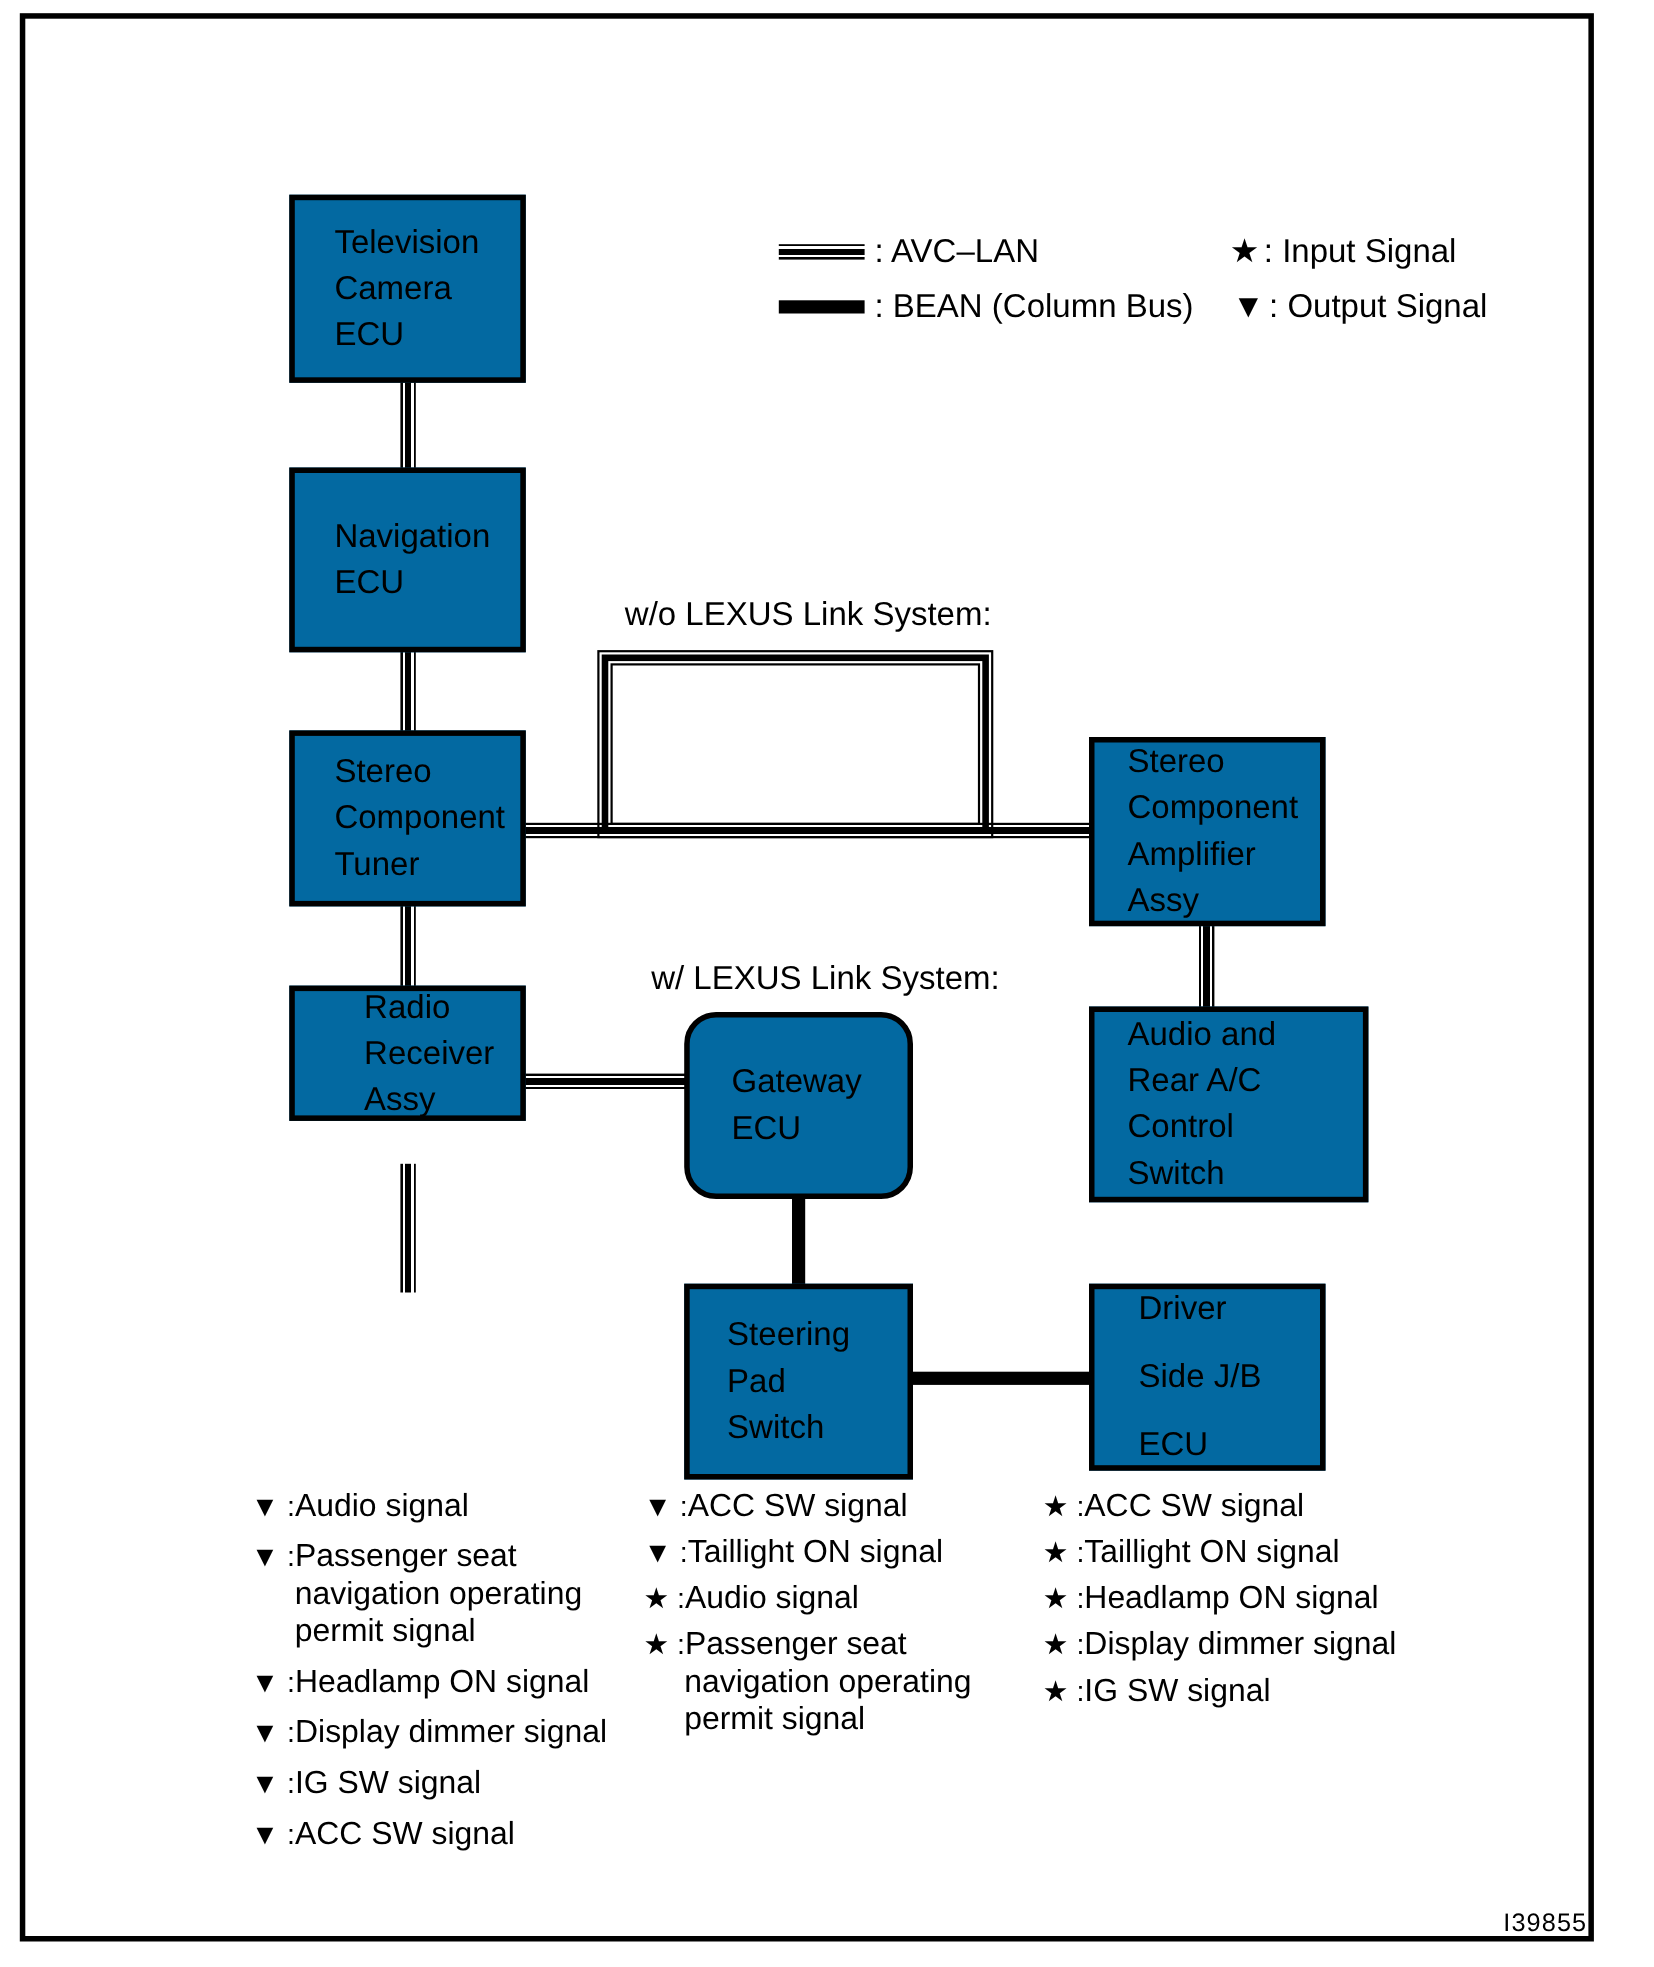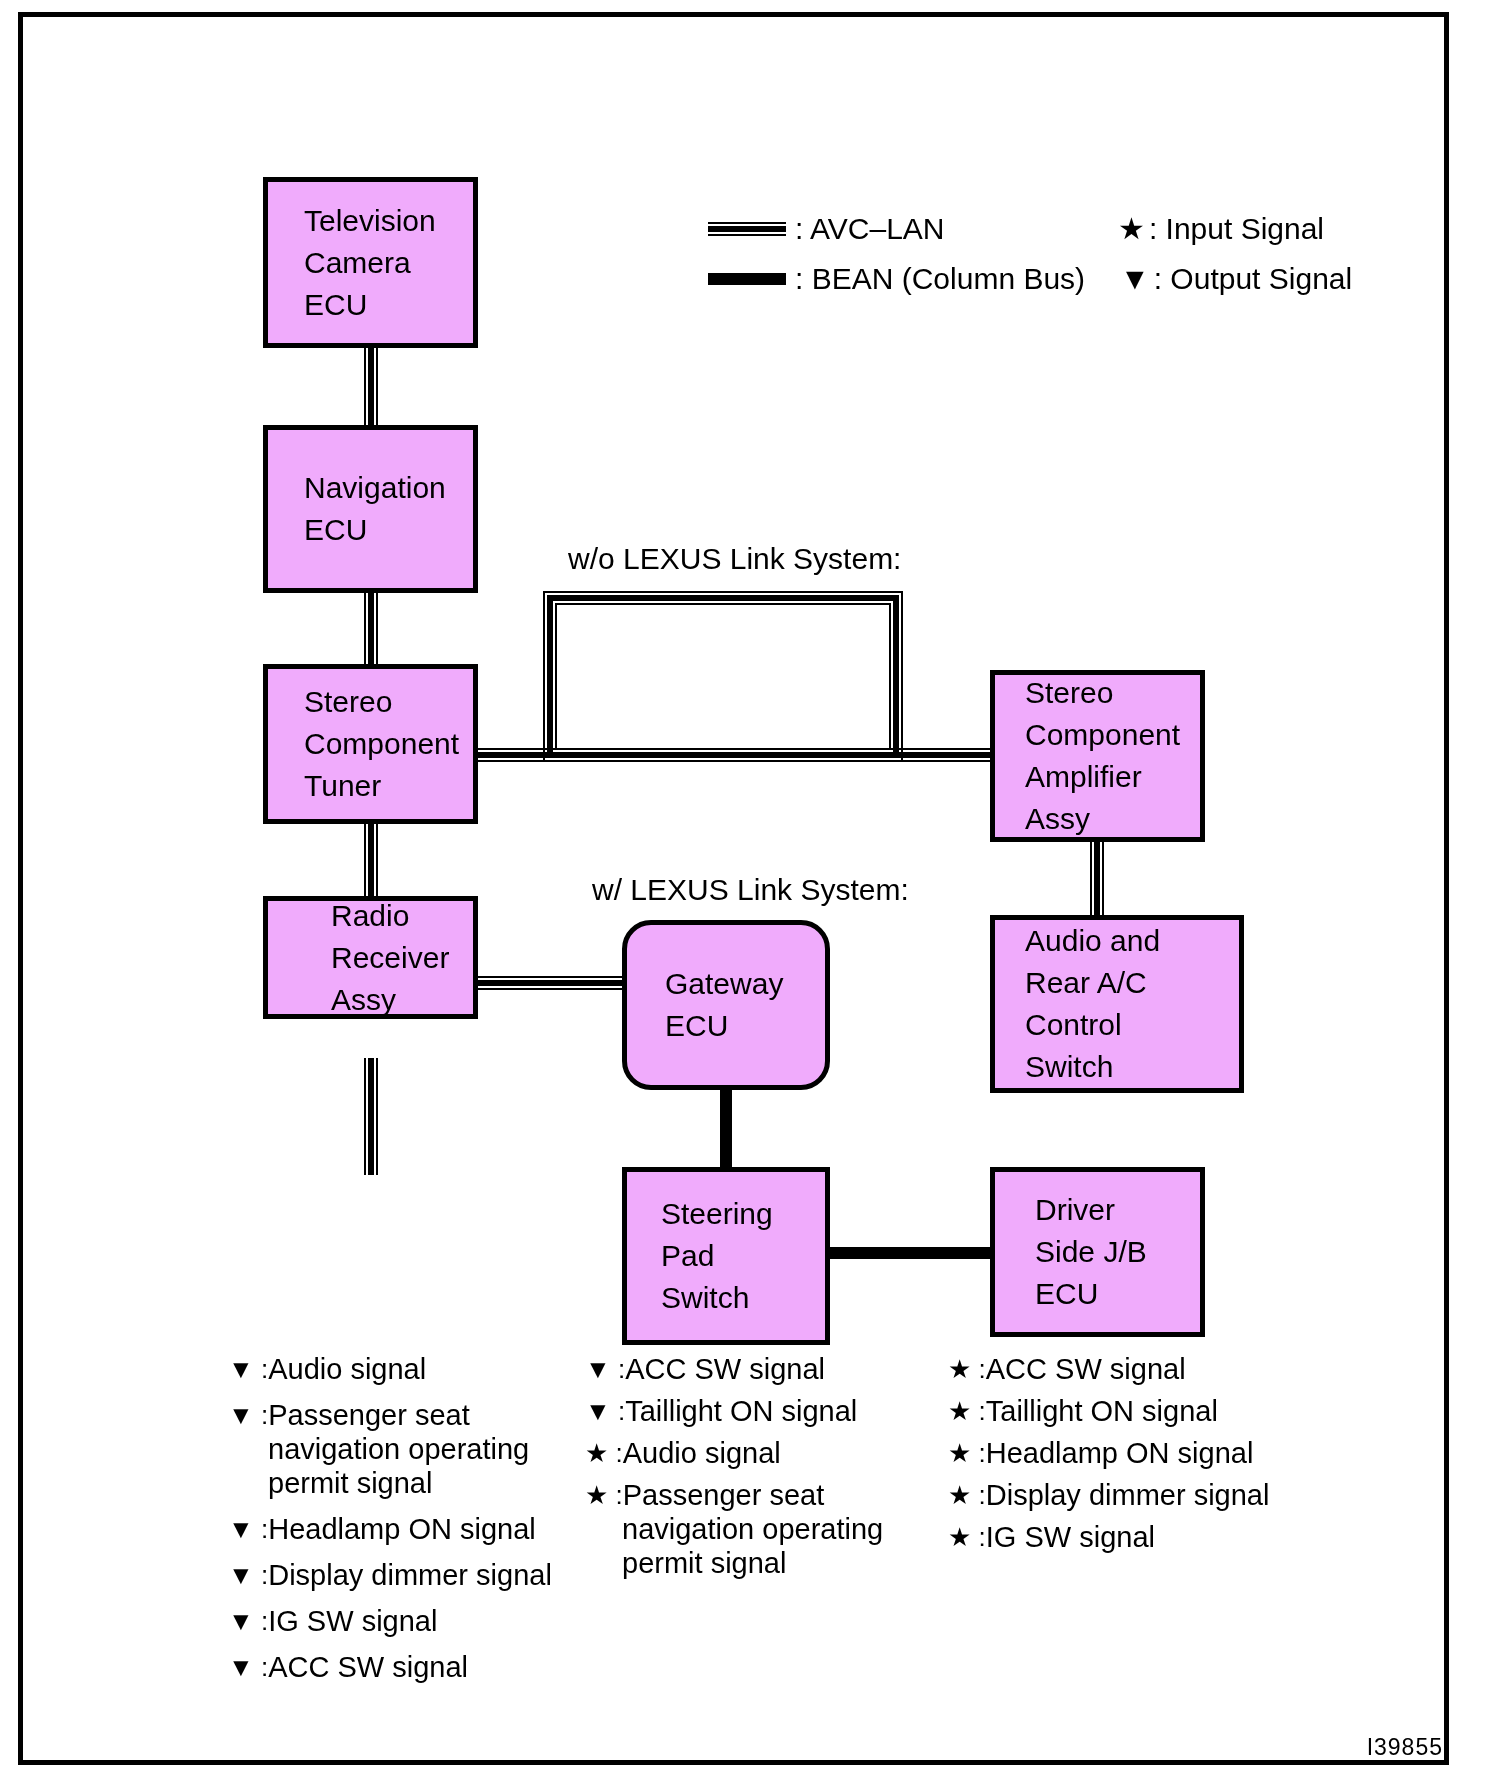"Television" .node { background: #f0abfc -> #0369a1 }
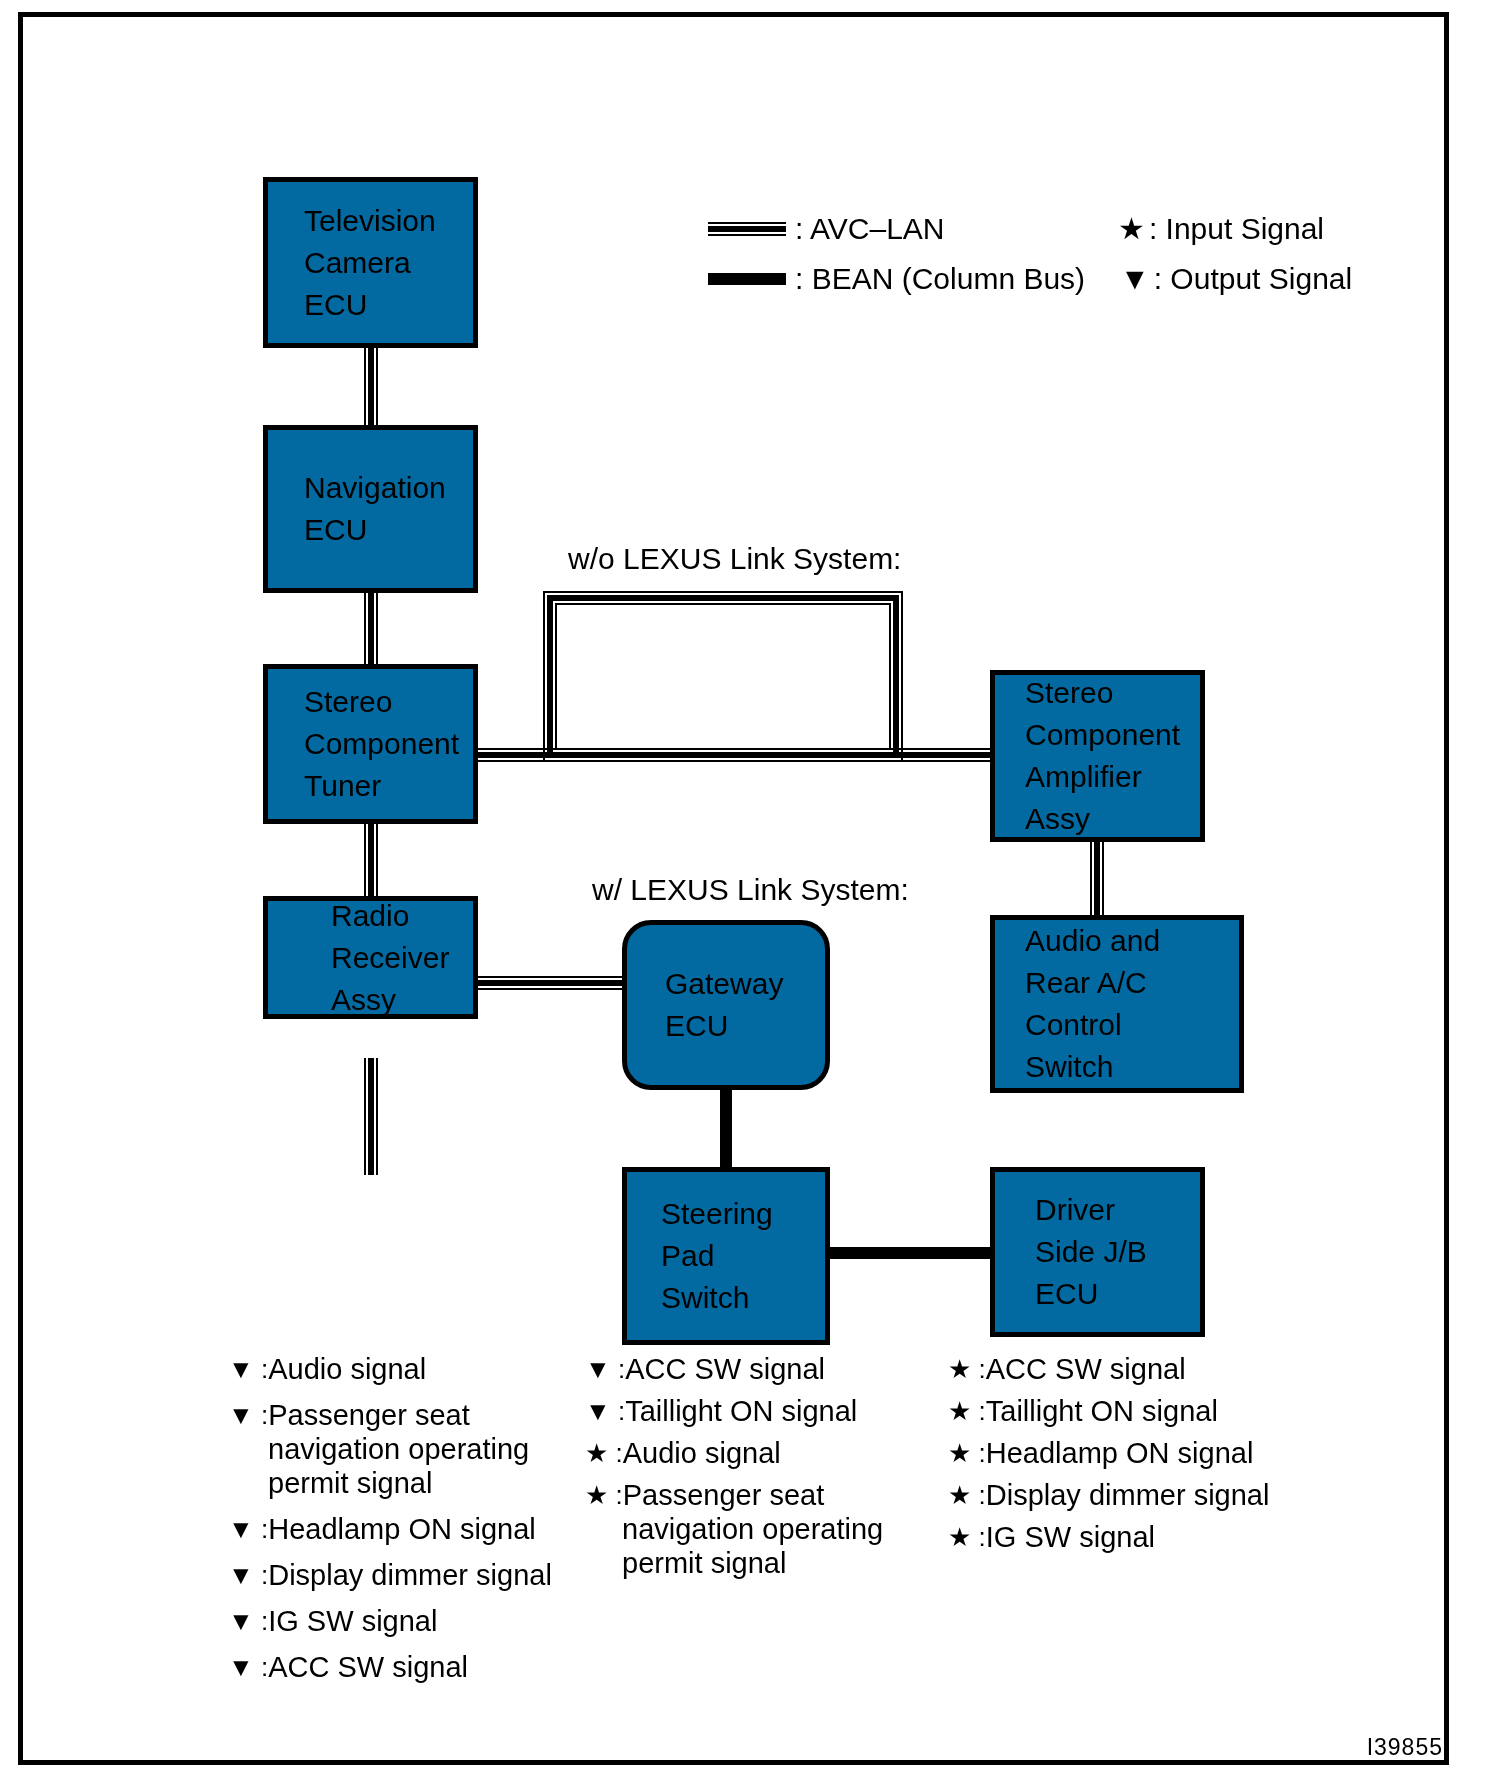"Driver" div.node { gap: none -> 20px }
